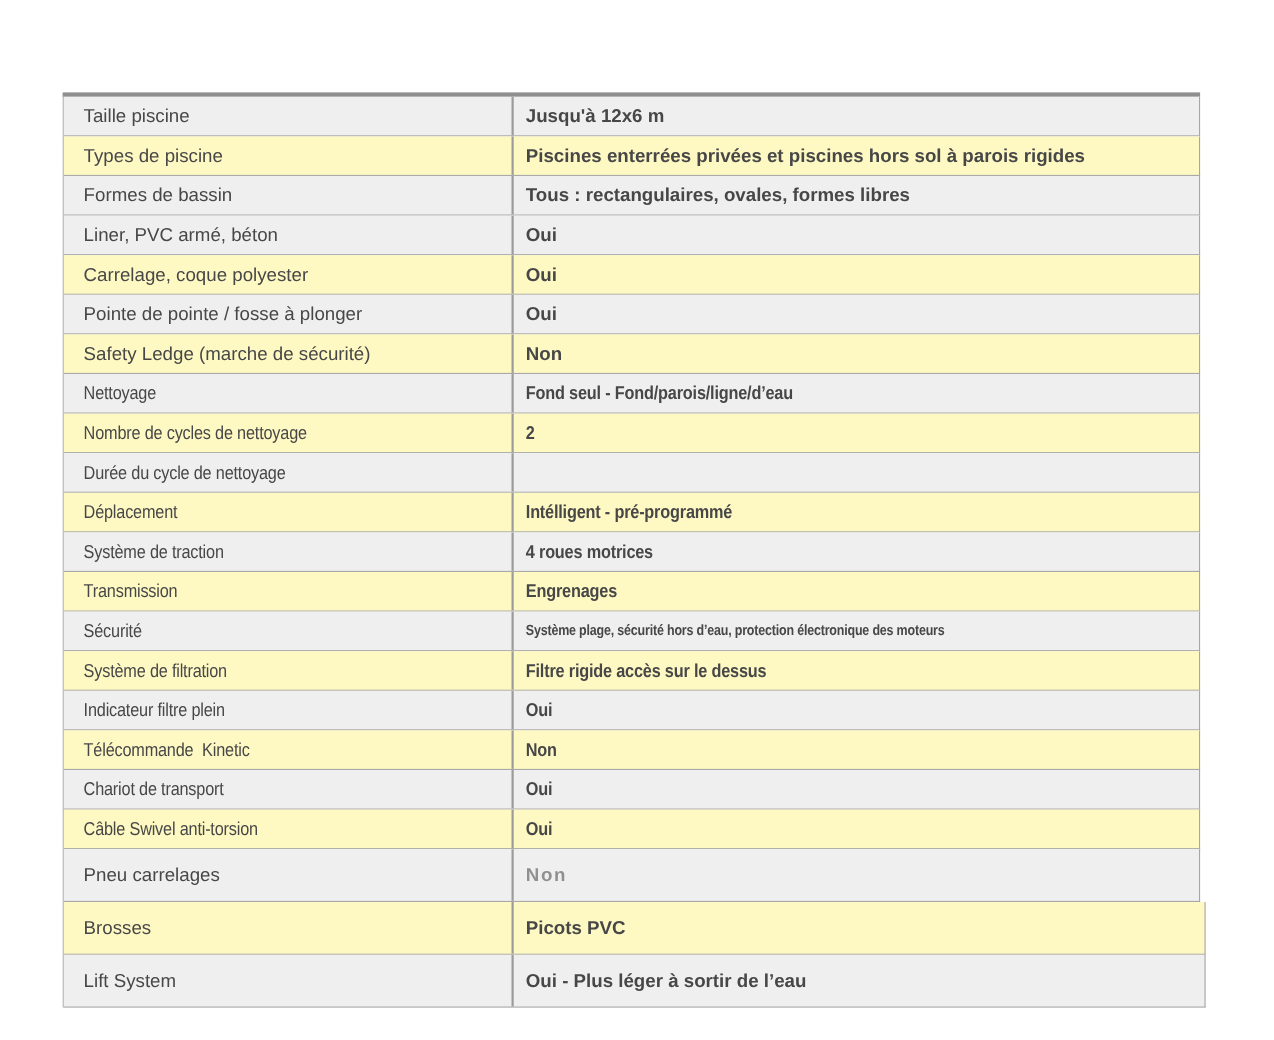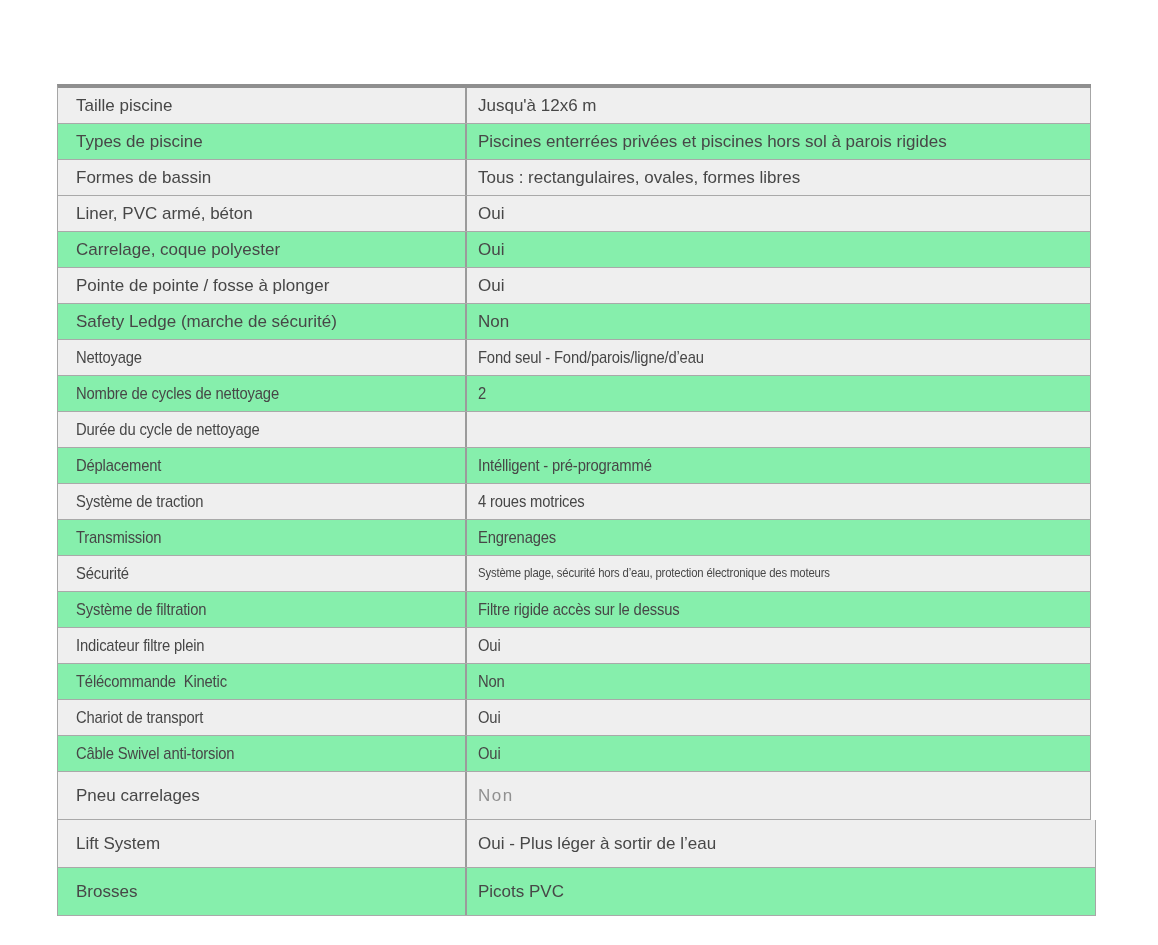"Jusqu'à 12x6 m" .cell.value { font-weight: none -> bold }
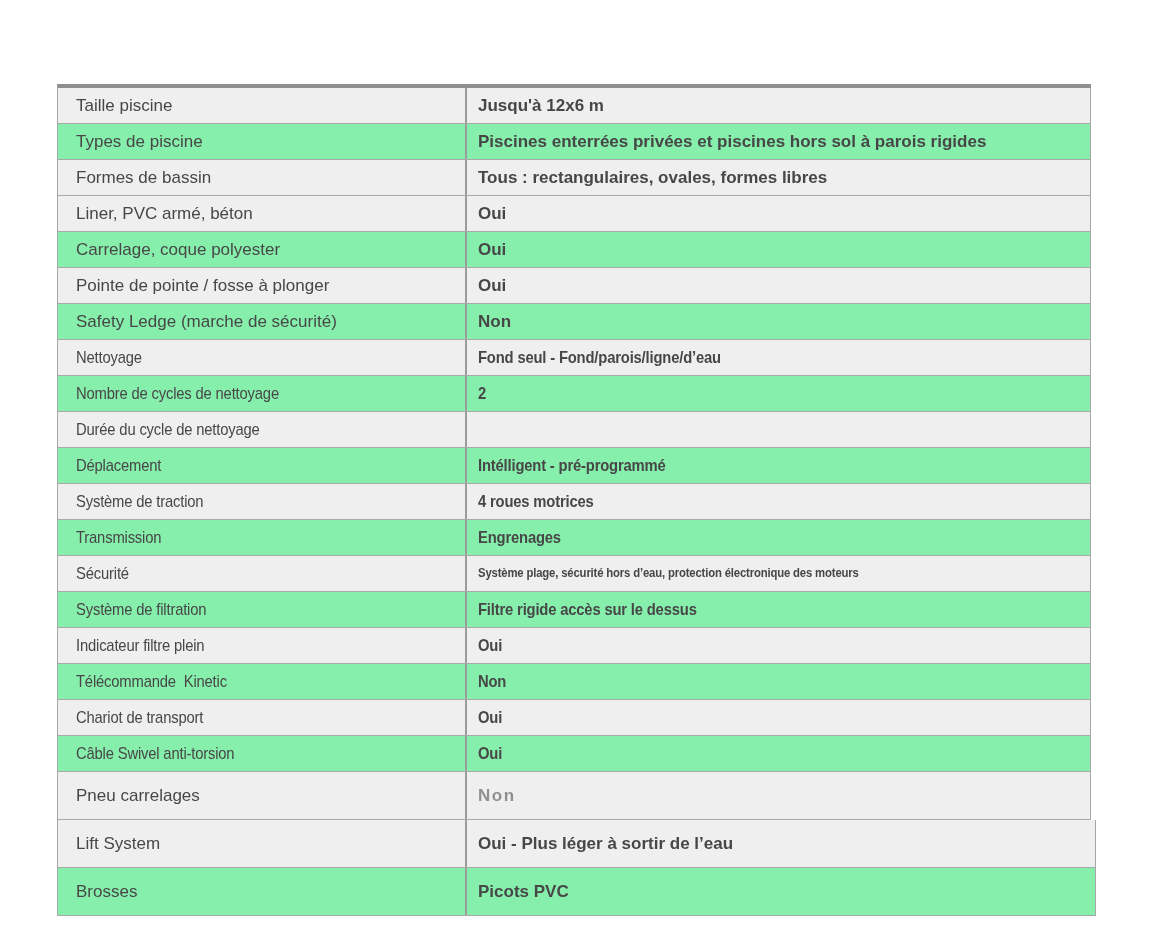"Types de piscine" .row { background: #86efac -> #fef9c3 }
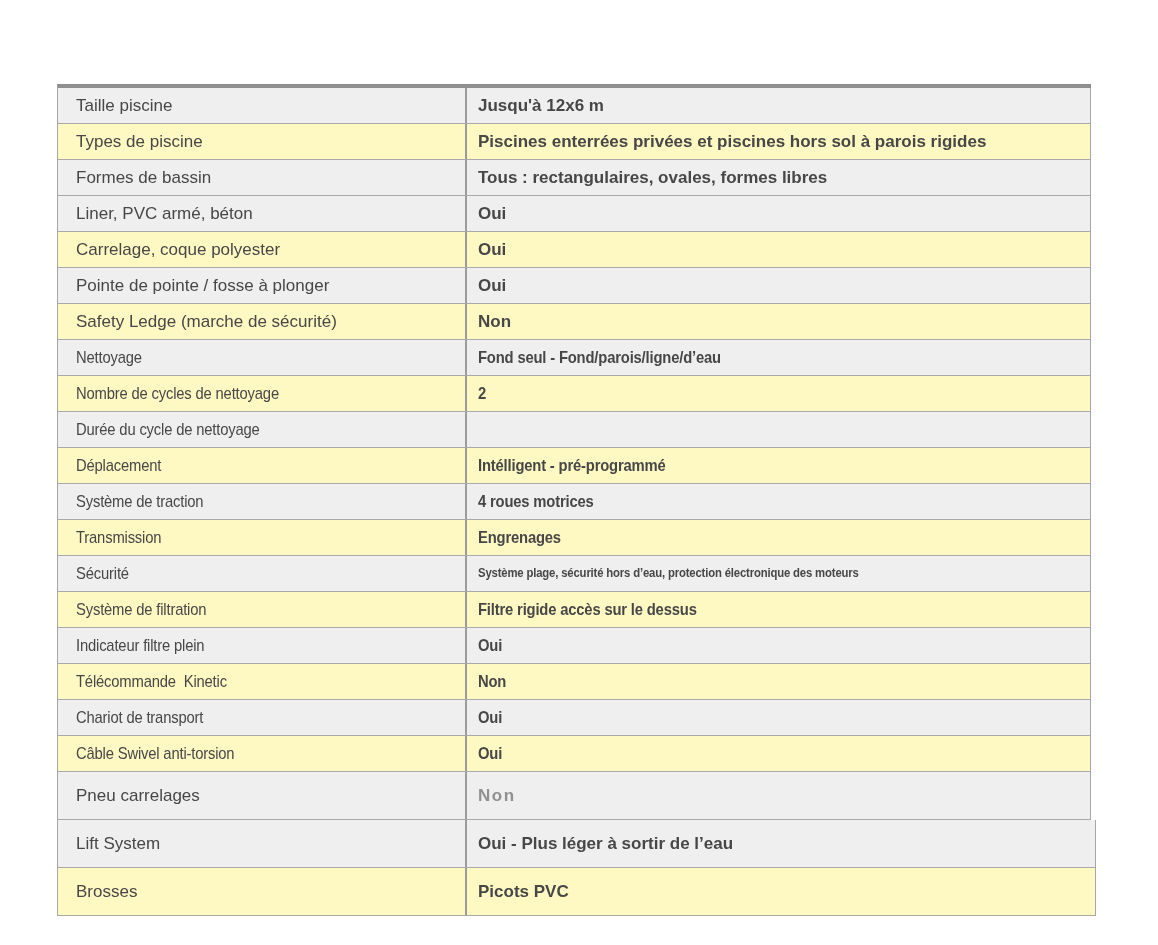"Lift System" div.row { order: before "Brosses" -> after "Brosses" }
